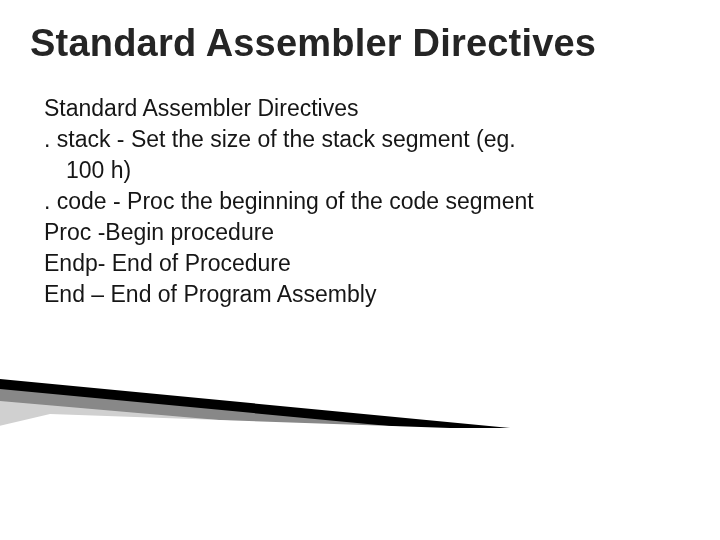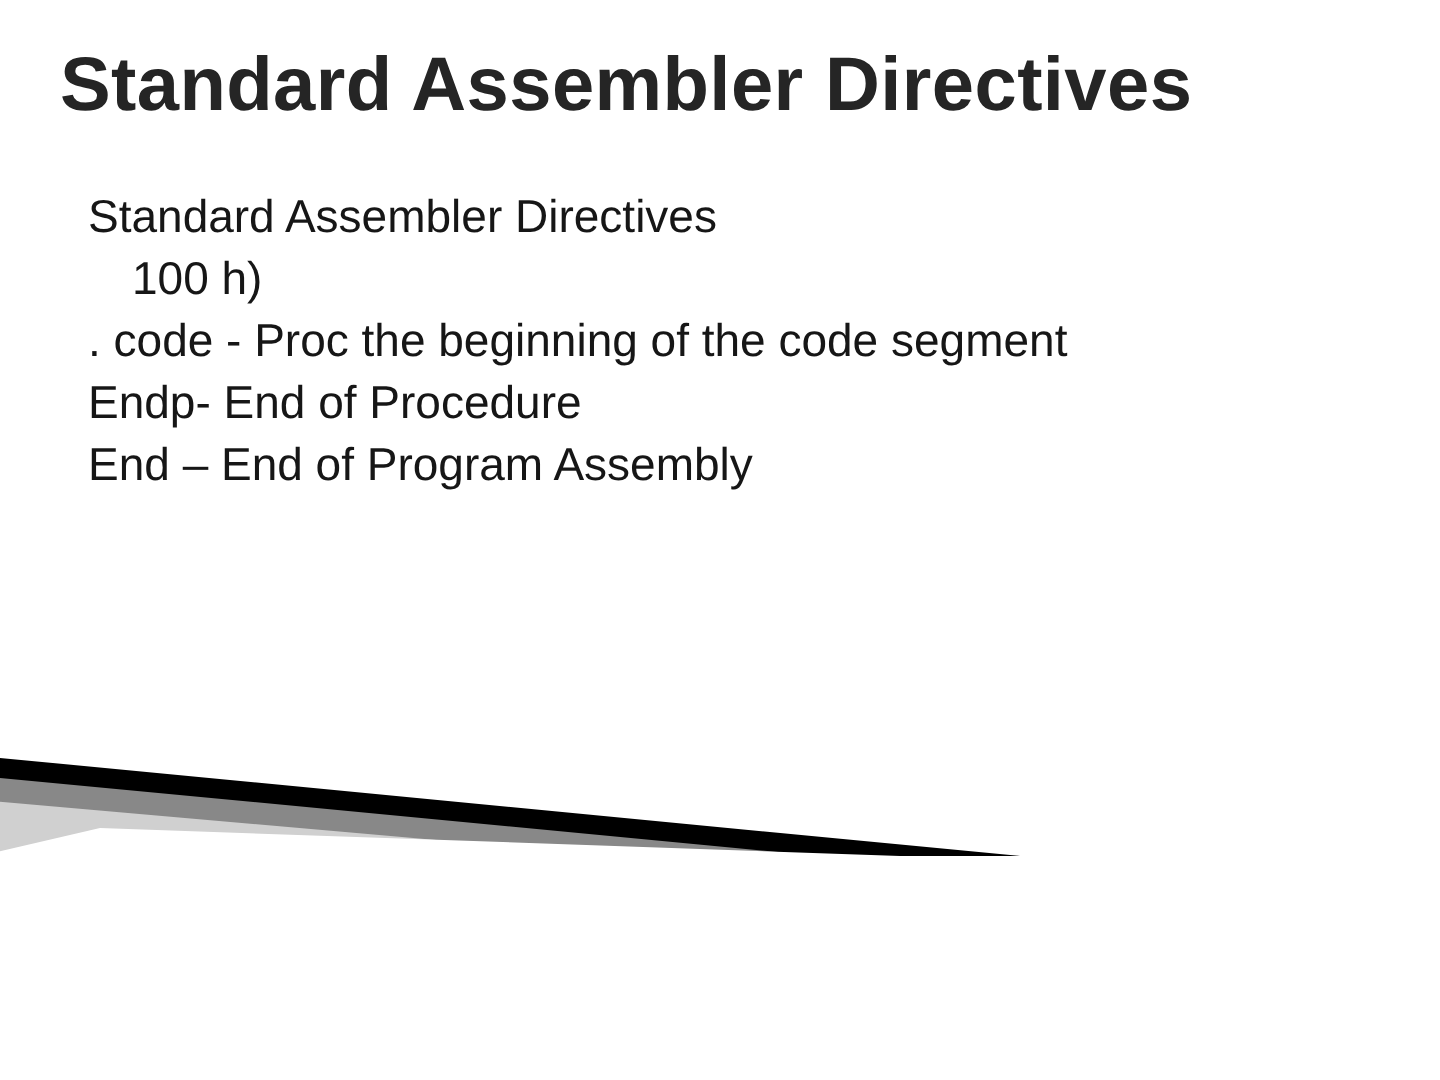". stack - Set the" div.line { html: none -> <div>. stack - Set the size of the stack segment (eg.</div> }
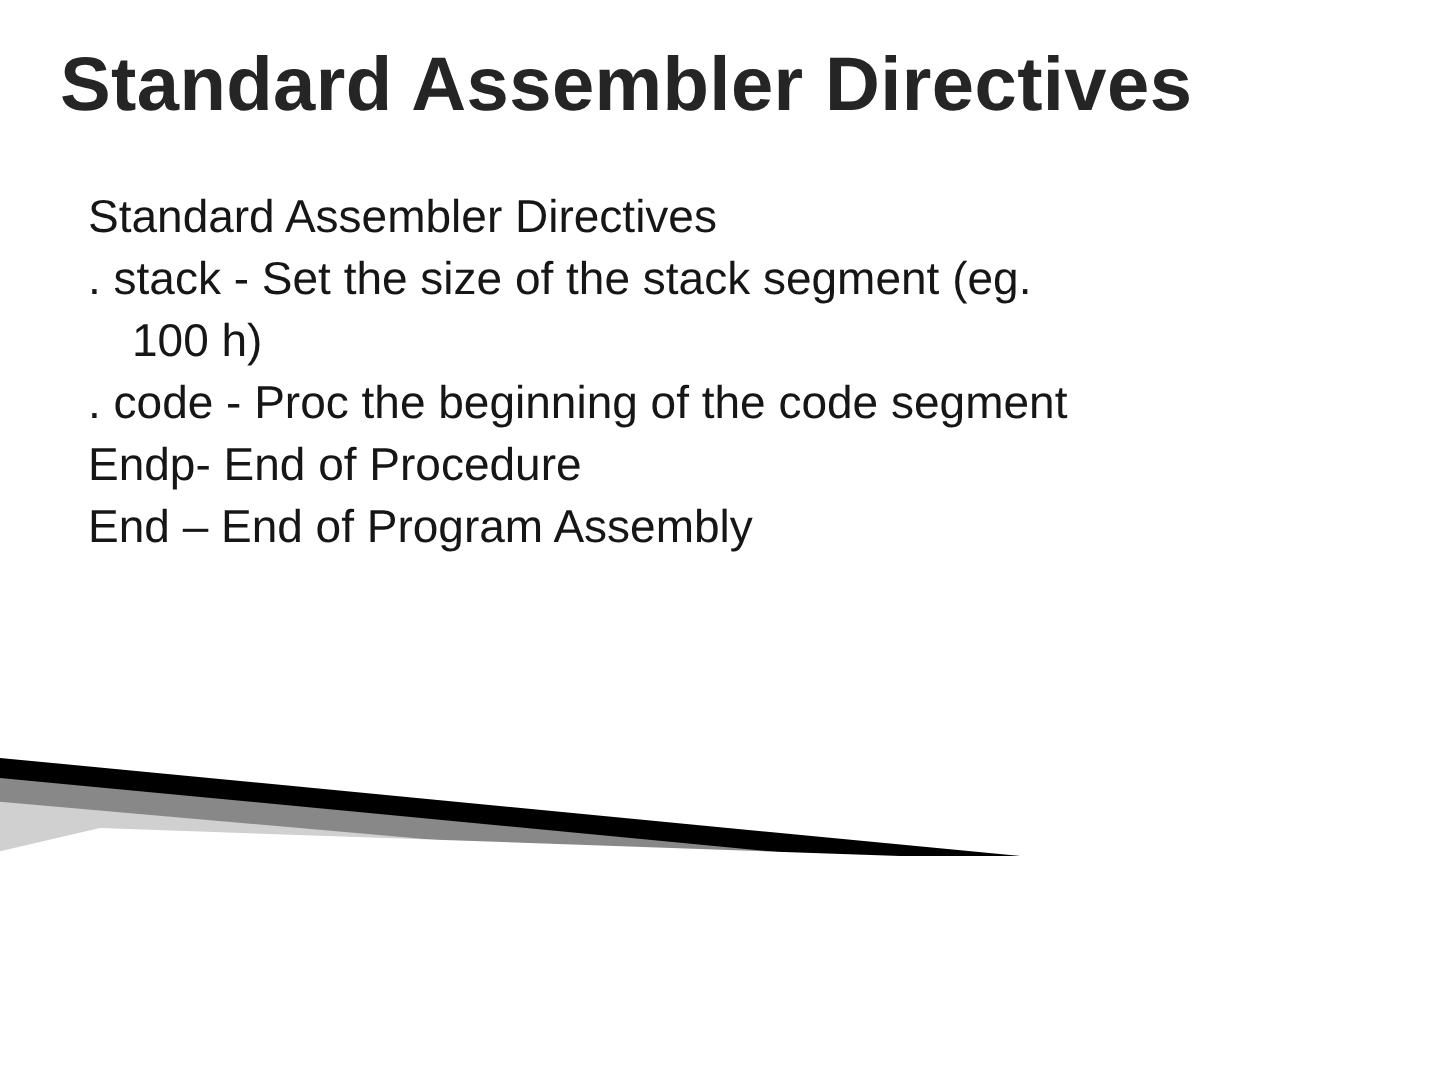"Proc -Begin procedure" div.line { html: none -> <div> Proc -Begin procedure</div> }
